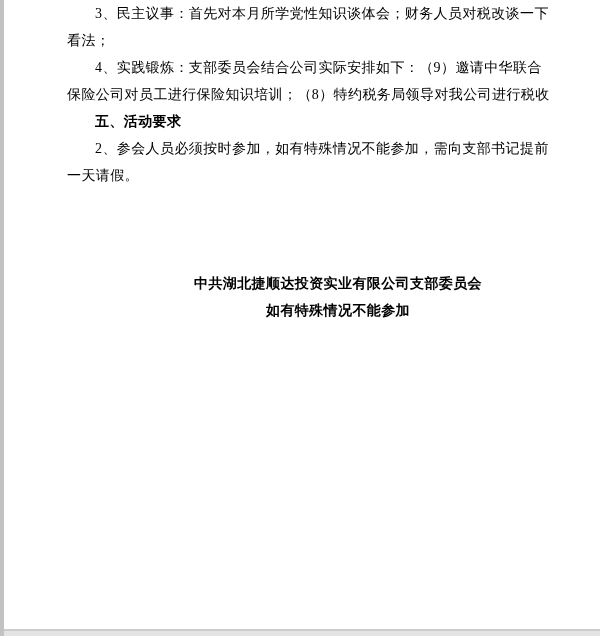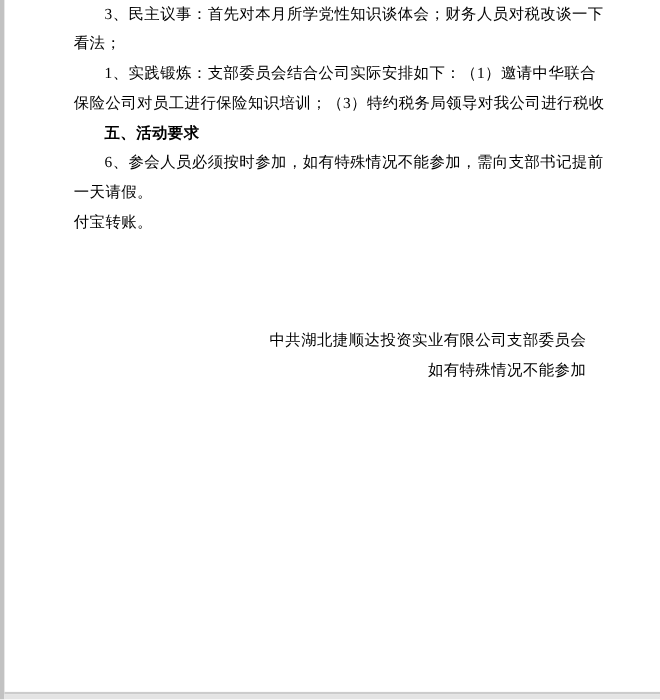"1、实践锻炼：支部委员会结合公司实际安排如下：（1）邀请中华联合" div.line { text: 1、实践锻炼：支部委员会结合公司实际安排如下：（1 -> 4、实践锻炼：支部委员会结合公司实际安排如下：（9 }
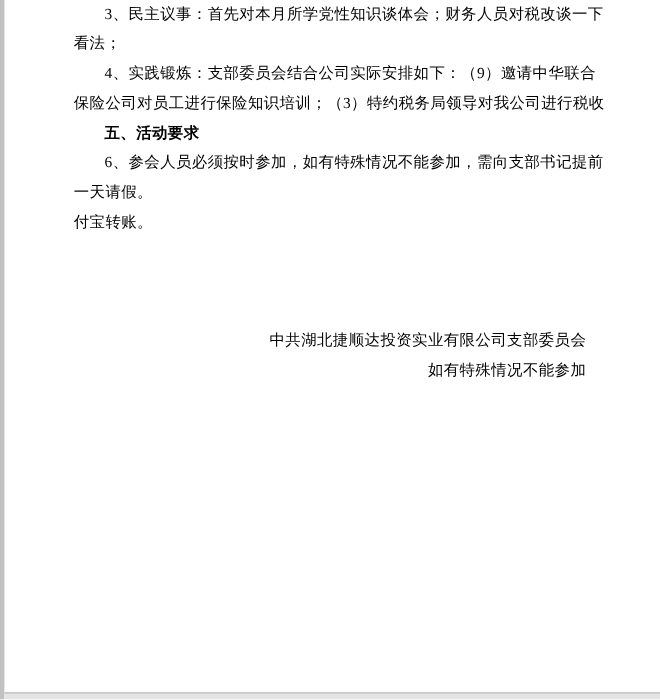"保险公司对员工进行保险知识培训；（3）特约税务局领导对我公司进行税收" div.line { text: 3 -> 8 }
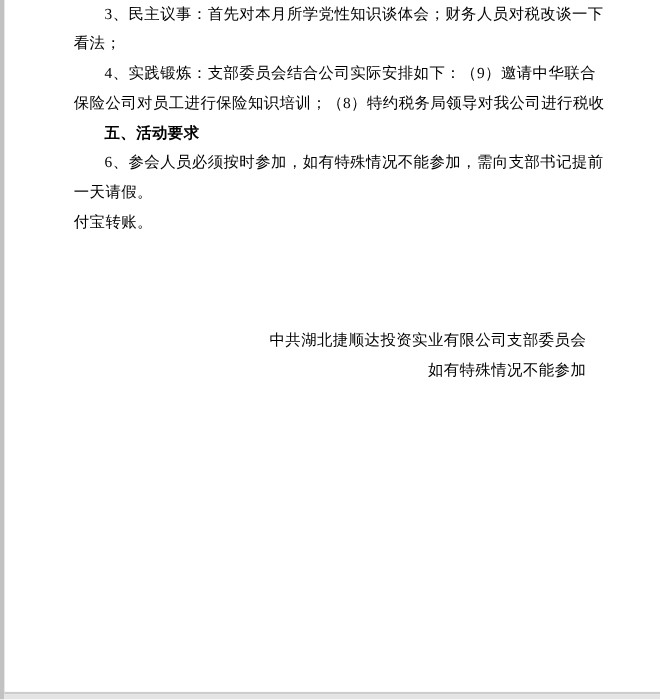"6、参会人员必须按时参加，如有特殊情况不能参加，需向支部书记提前" div.line { text: 6 -> 2 }
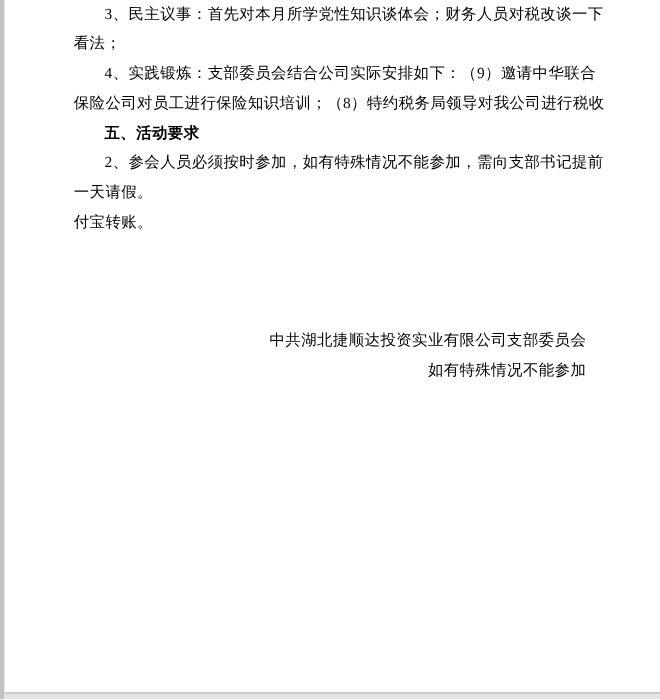"付宝转账。" div.line { html: <div>付宝转账。</div> -> none }
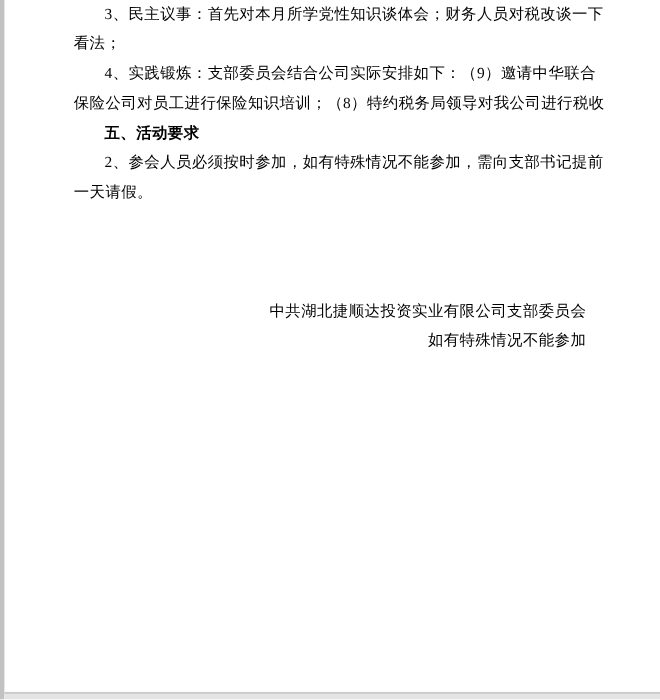"中共湖北捷顺达投资实业有限公司支部委员会" .line.signature { font-weight: none -> bold; text-align: right -> center }
